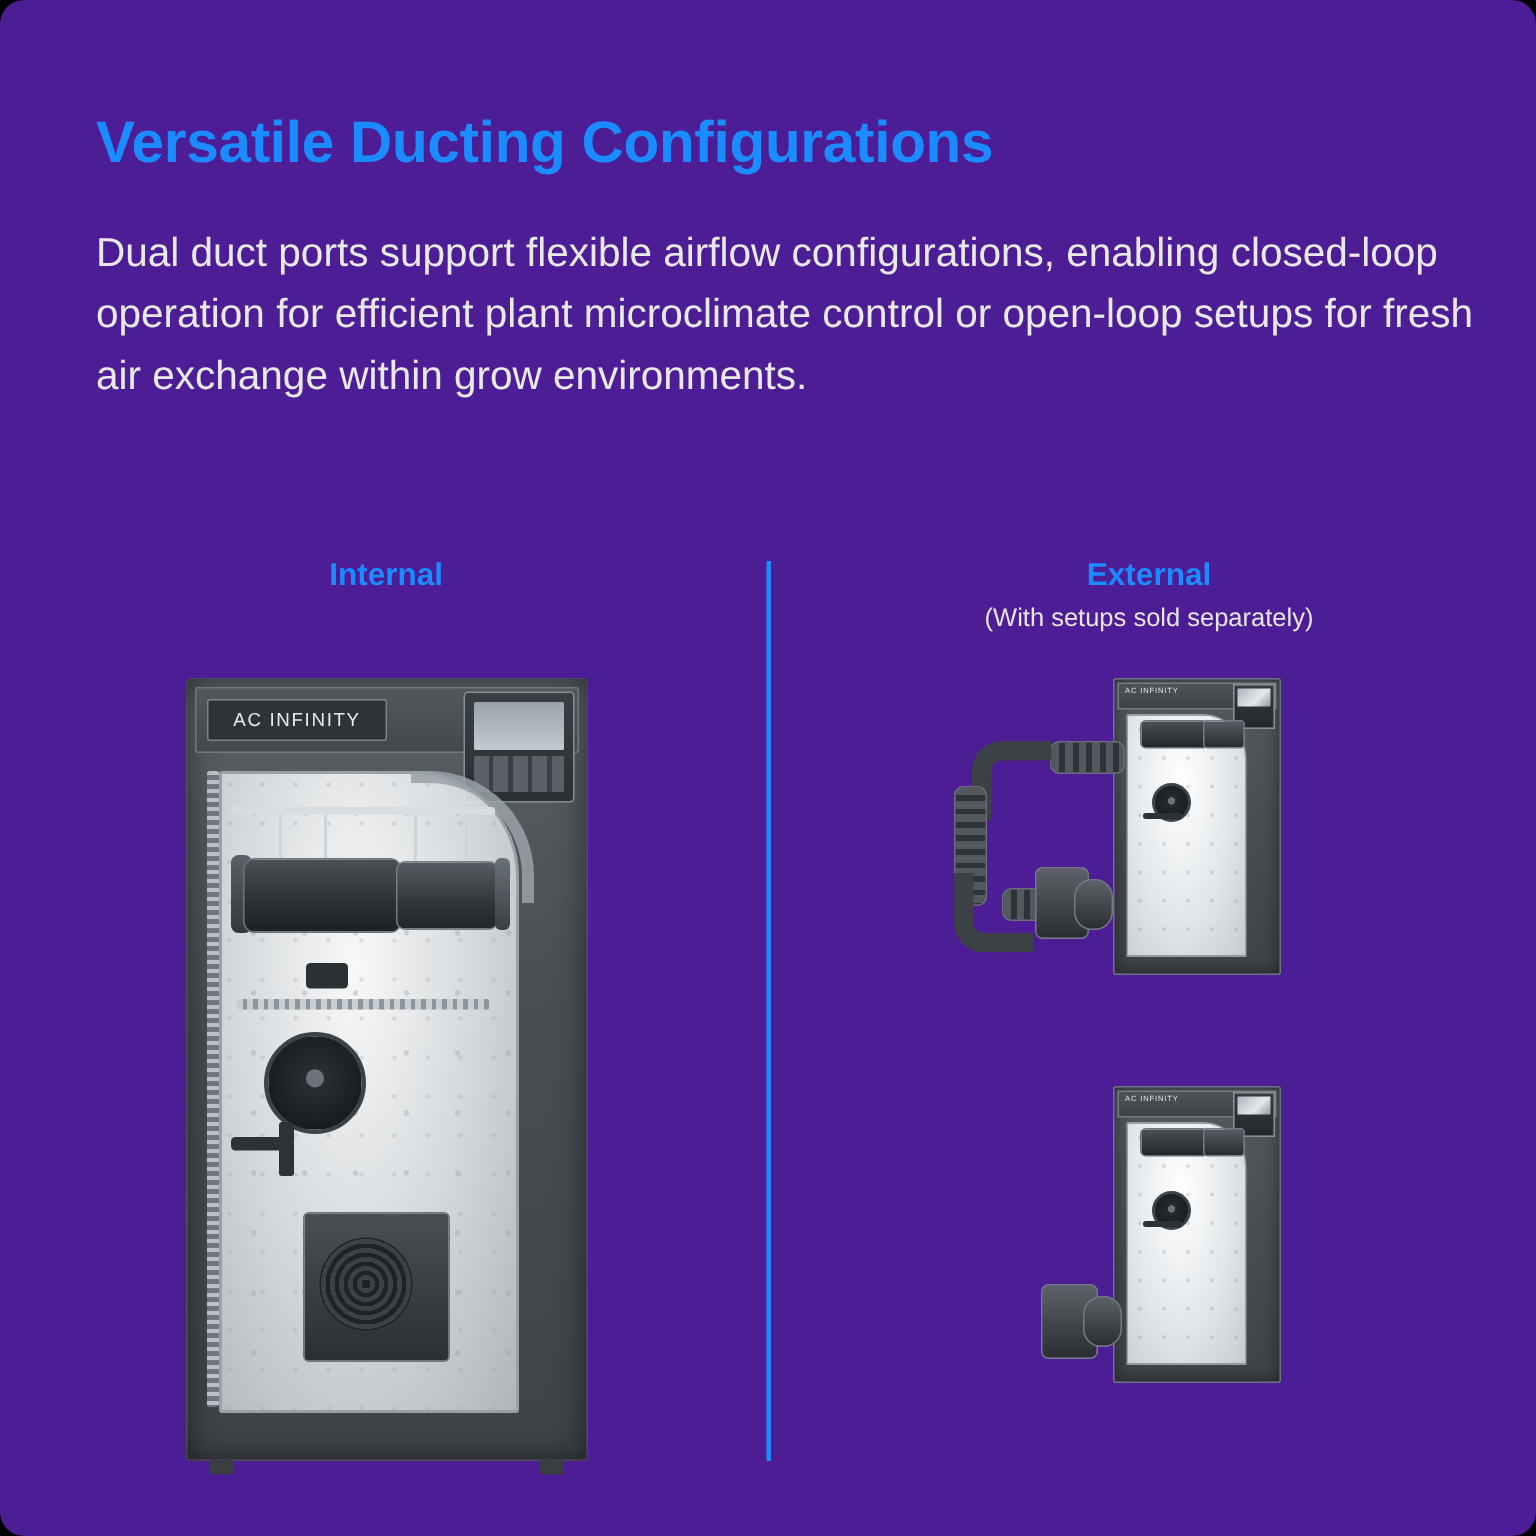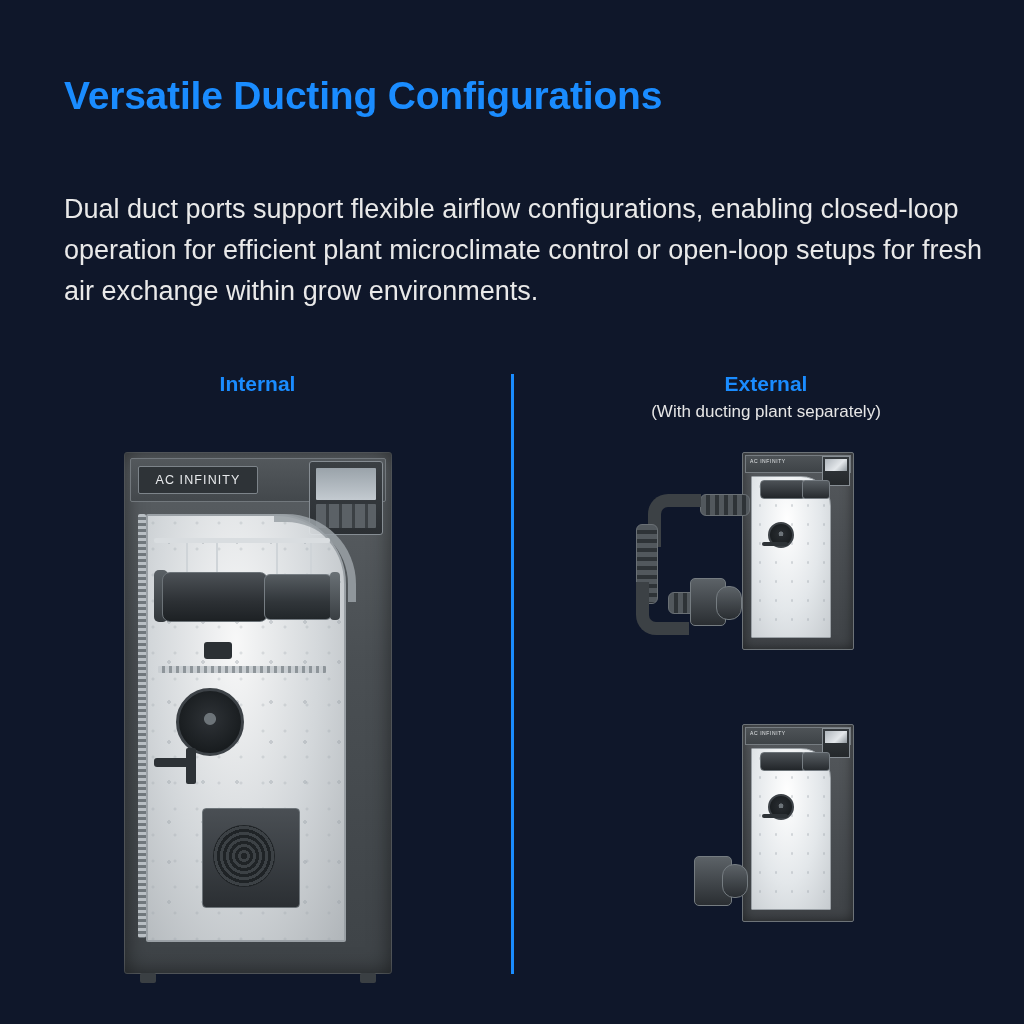"Versatile Ducting Configurations" .page { background: #0f172a -> #4c1d95; border-radius: none -> 16px }
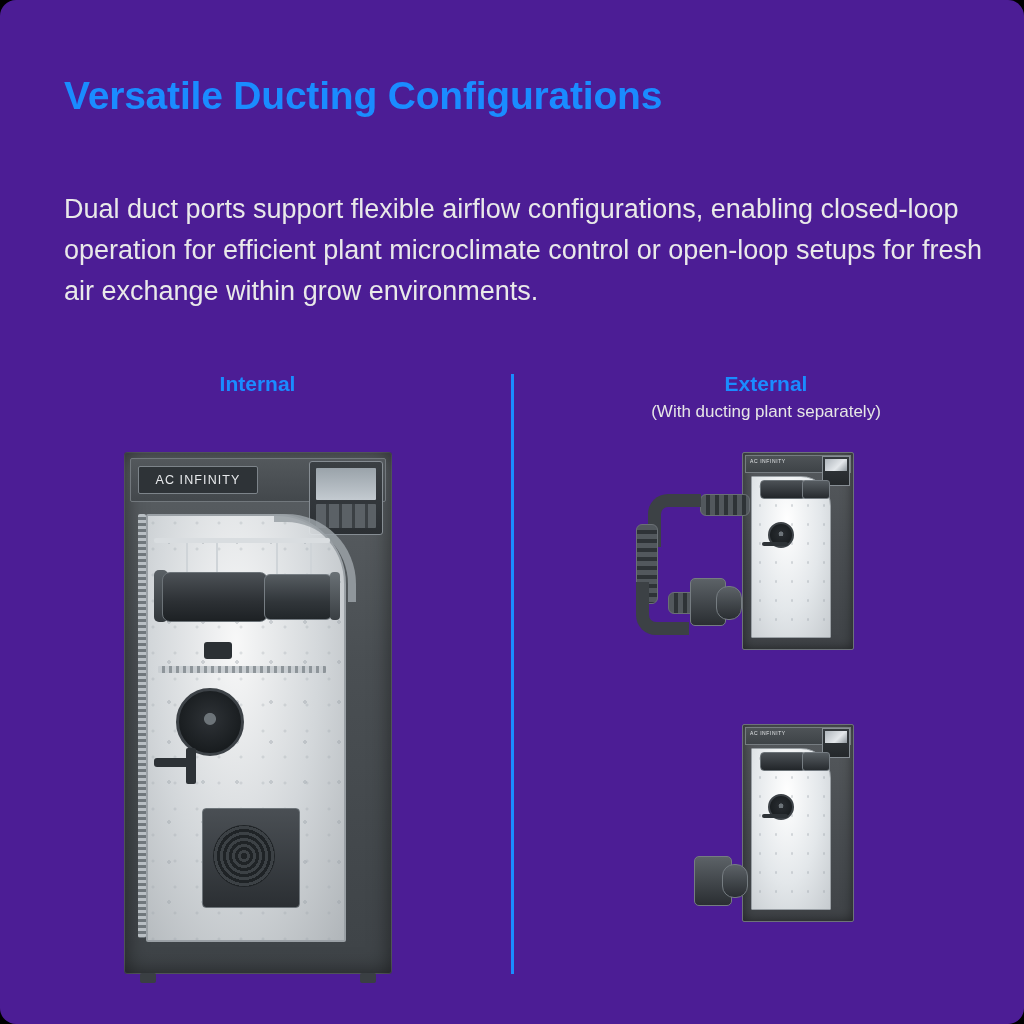"Dual duct ports support flexible" .subcopy { margin-top: 41px -> none }
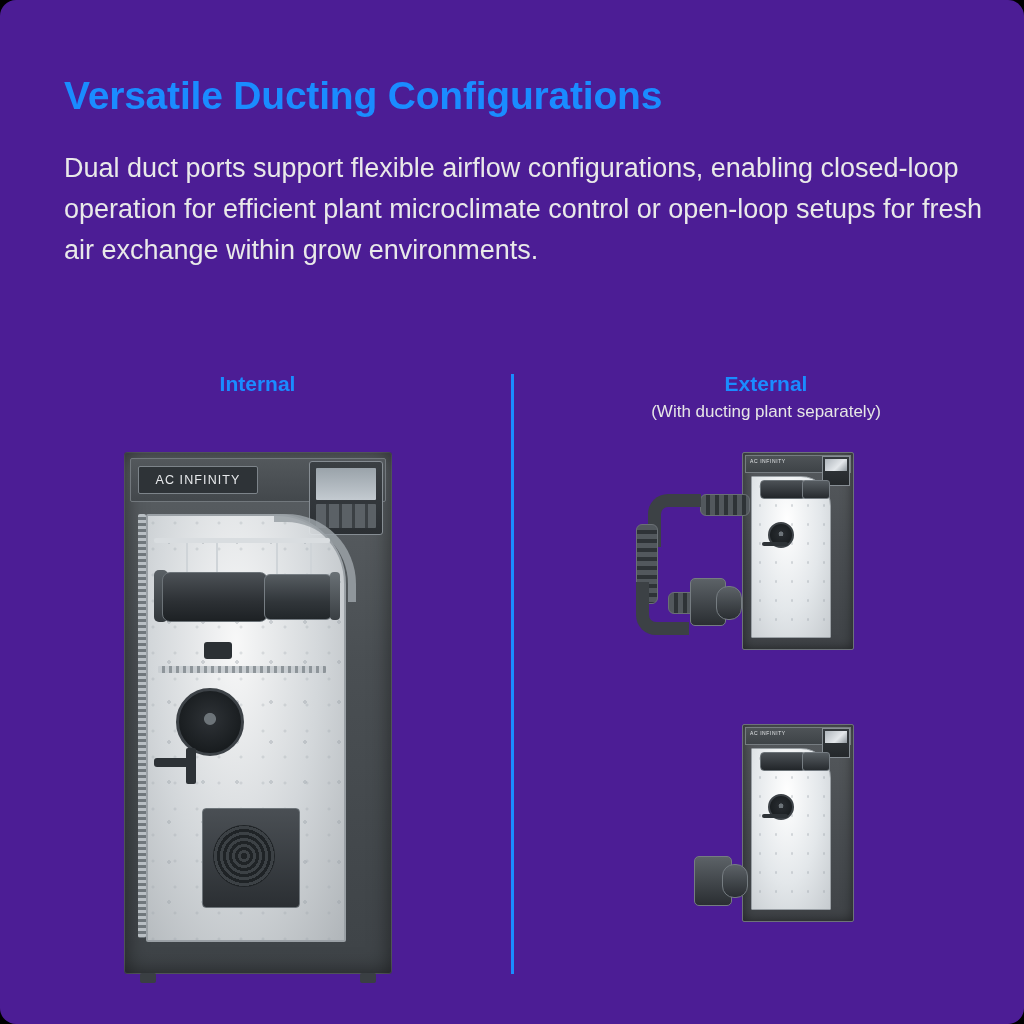"(With ducting plant separately)" div.col-sublabel { text: ducting plant -> setups sold }
